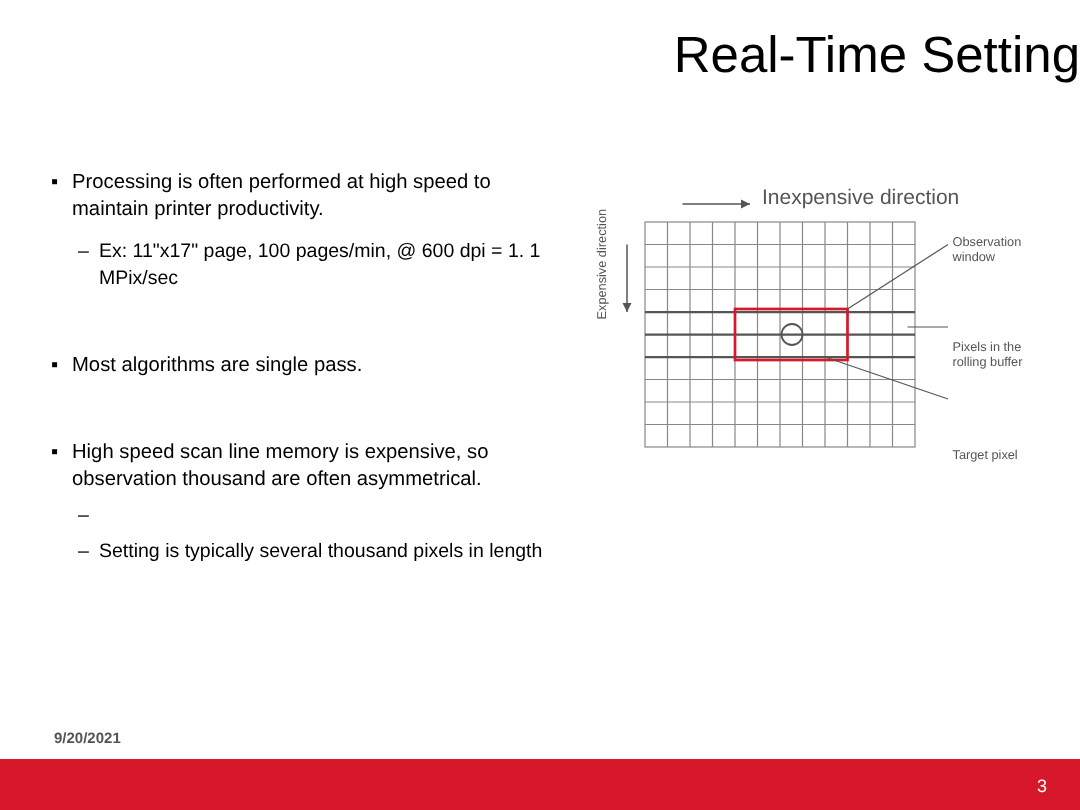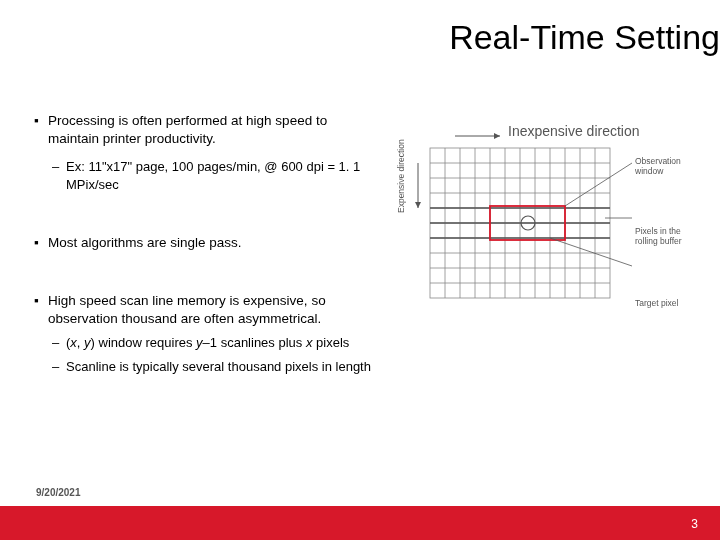"(x, y) window requires y–1" span { html: <span> <span>(</span><span>x</span><span>, </span><span>y</span><span>) window requires </span><span>y</span><span>–1 scanlines plus </span><span>x</span><span> pixels</span> </span> -> none }
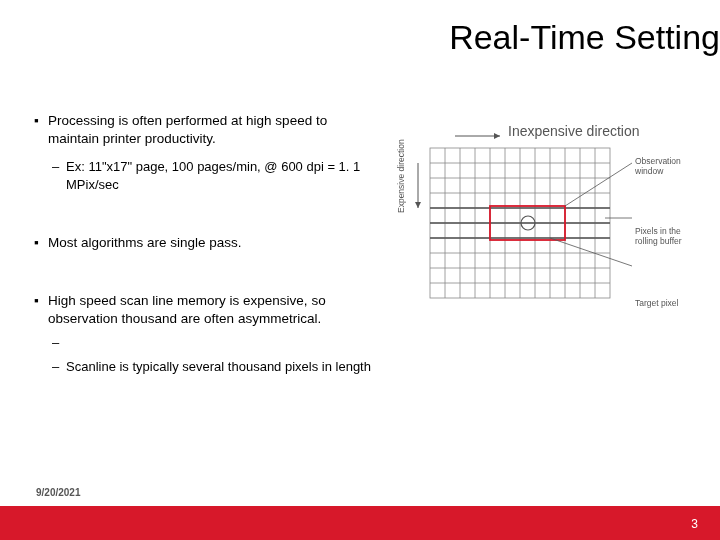"Scanline is typically several thousand" span { text: Scanline -> Setting }
